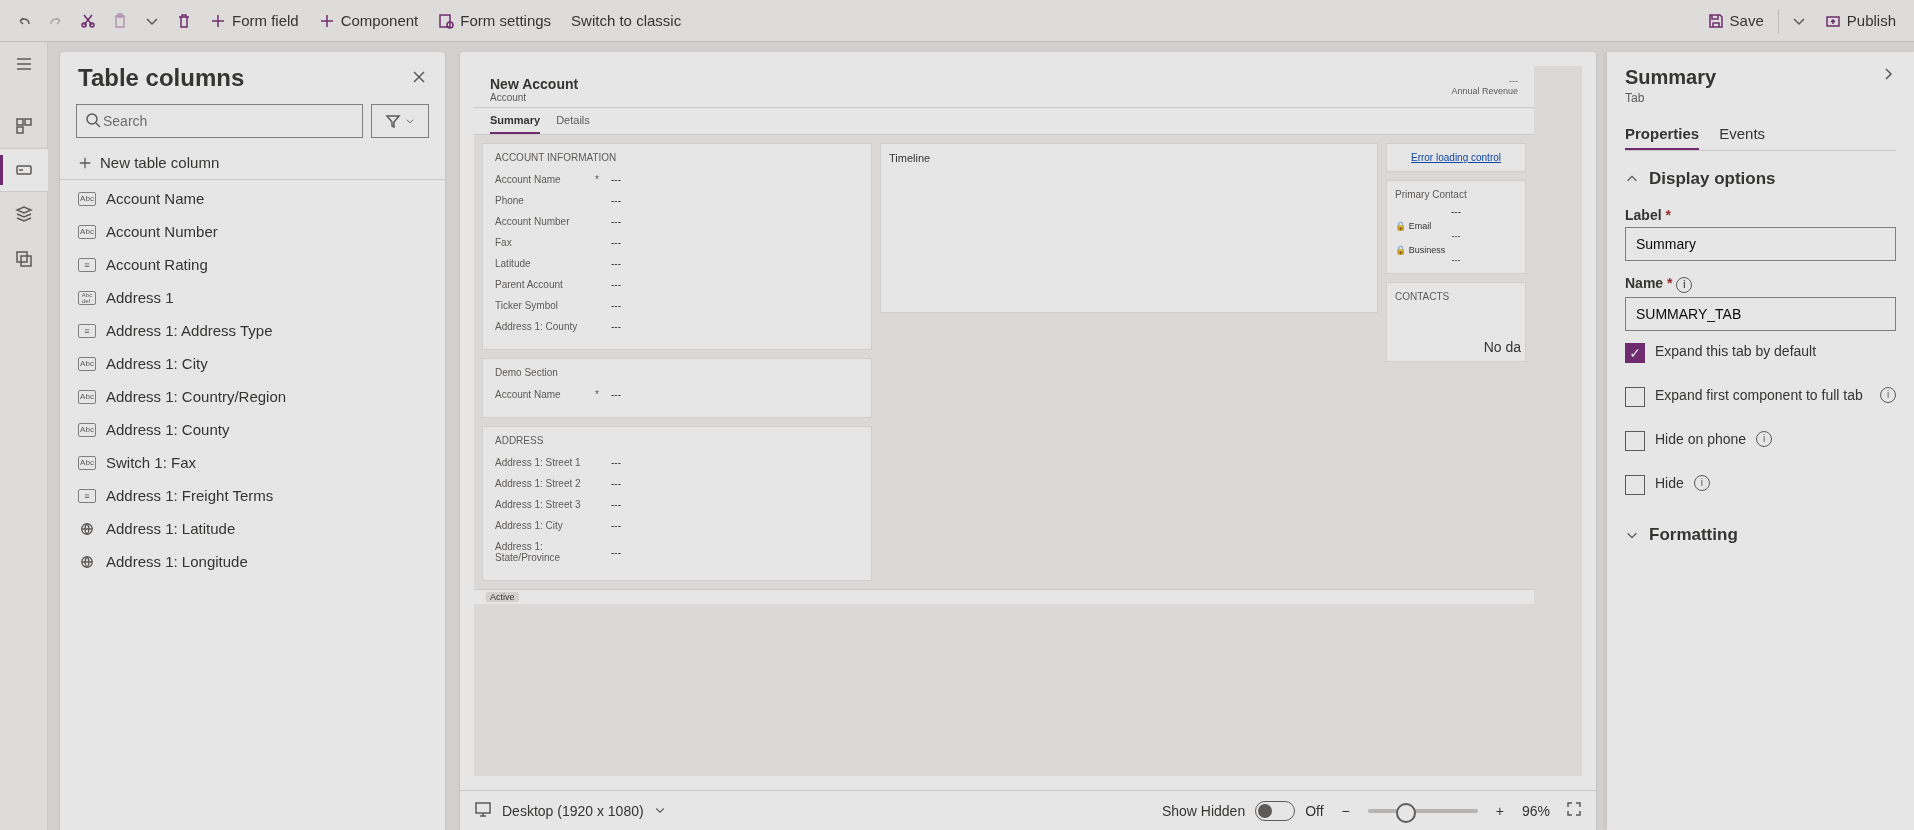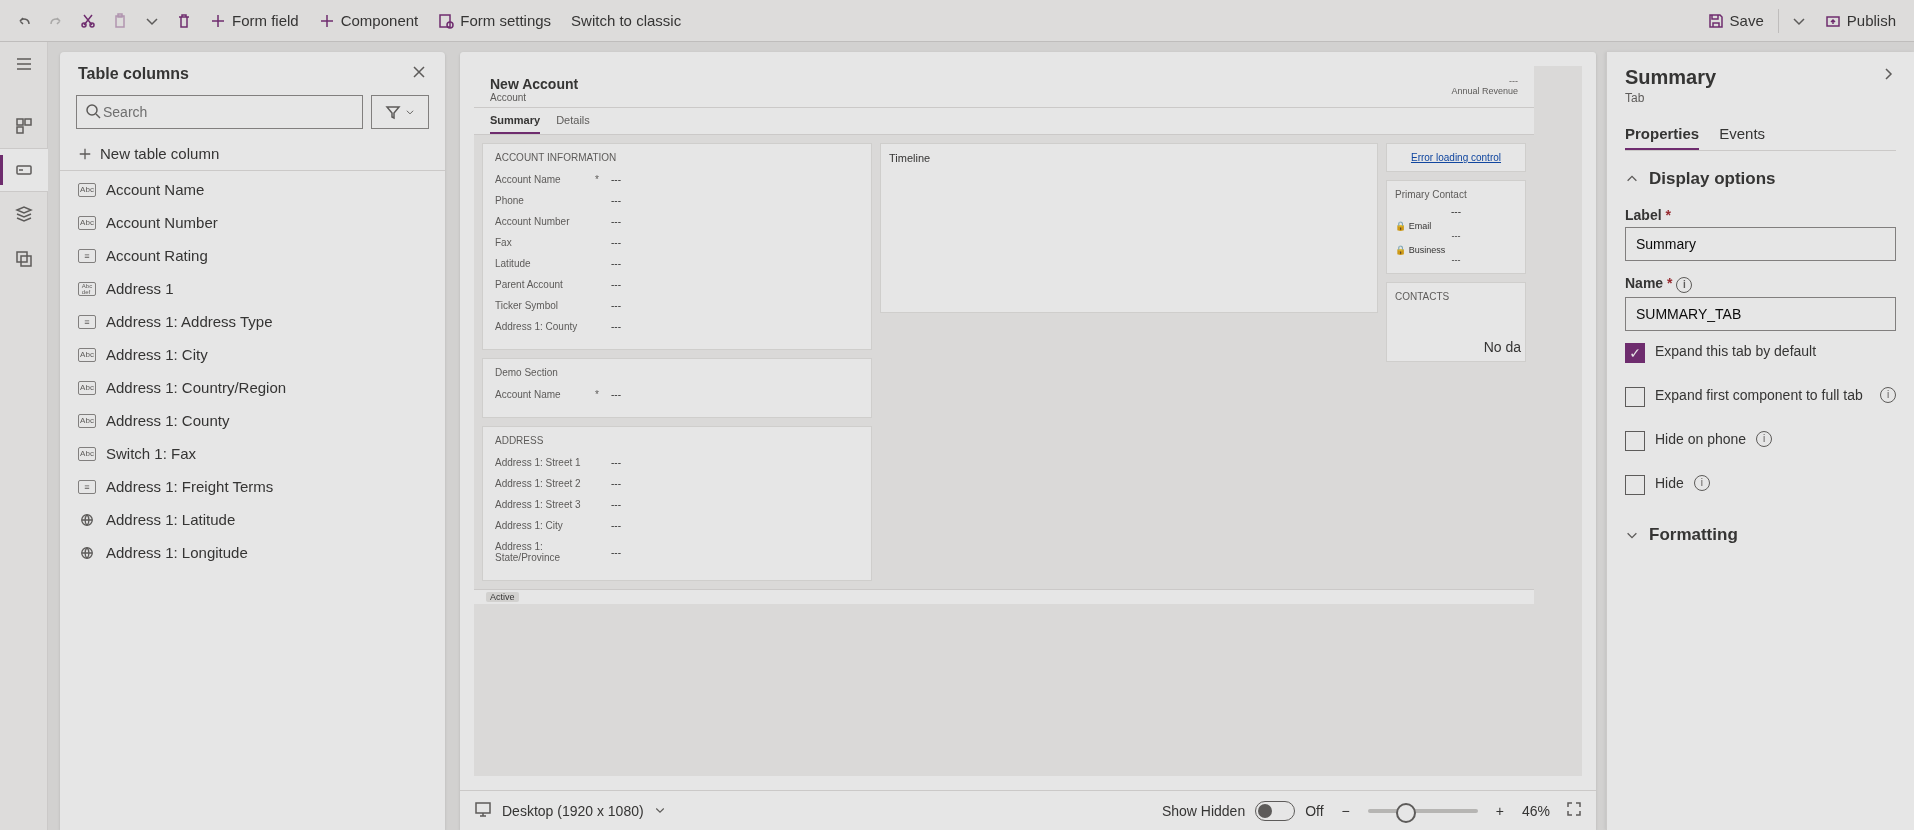"Table columns" .colspanel .hdr h2 { font-size: 16px -> 24px }
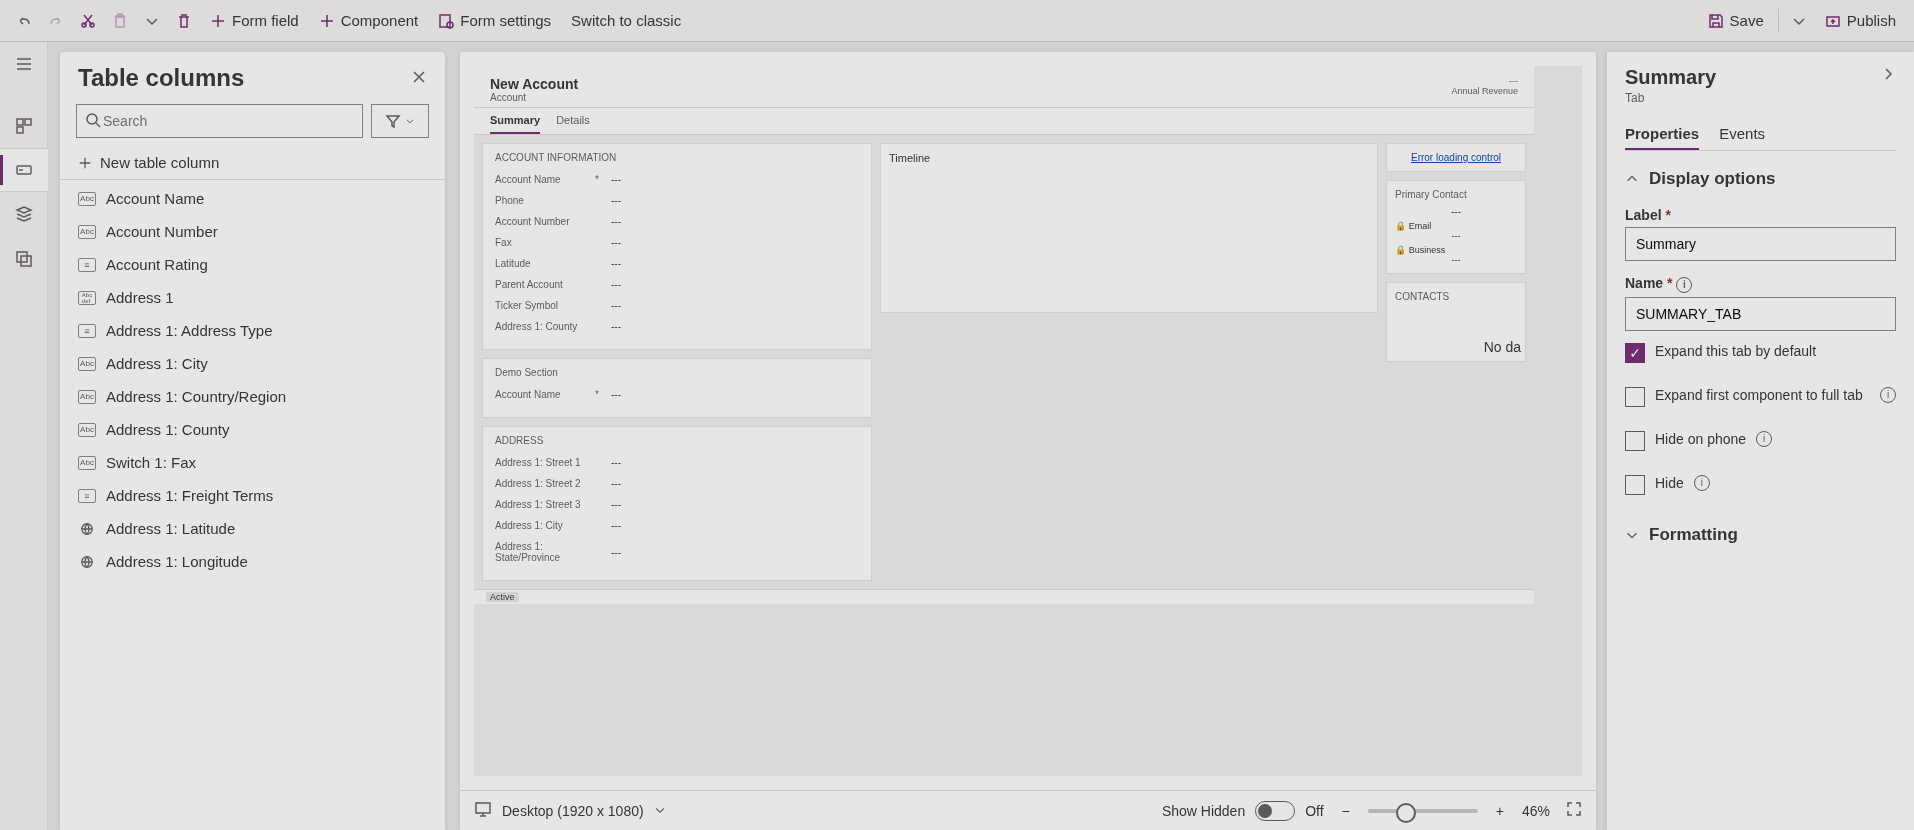"46%" span { text: 46% -> 96% }
